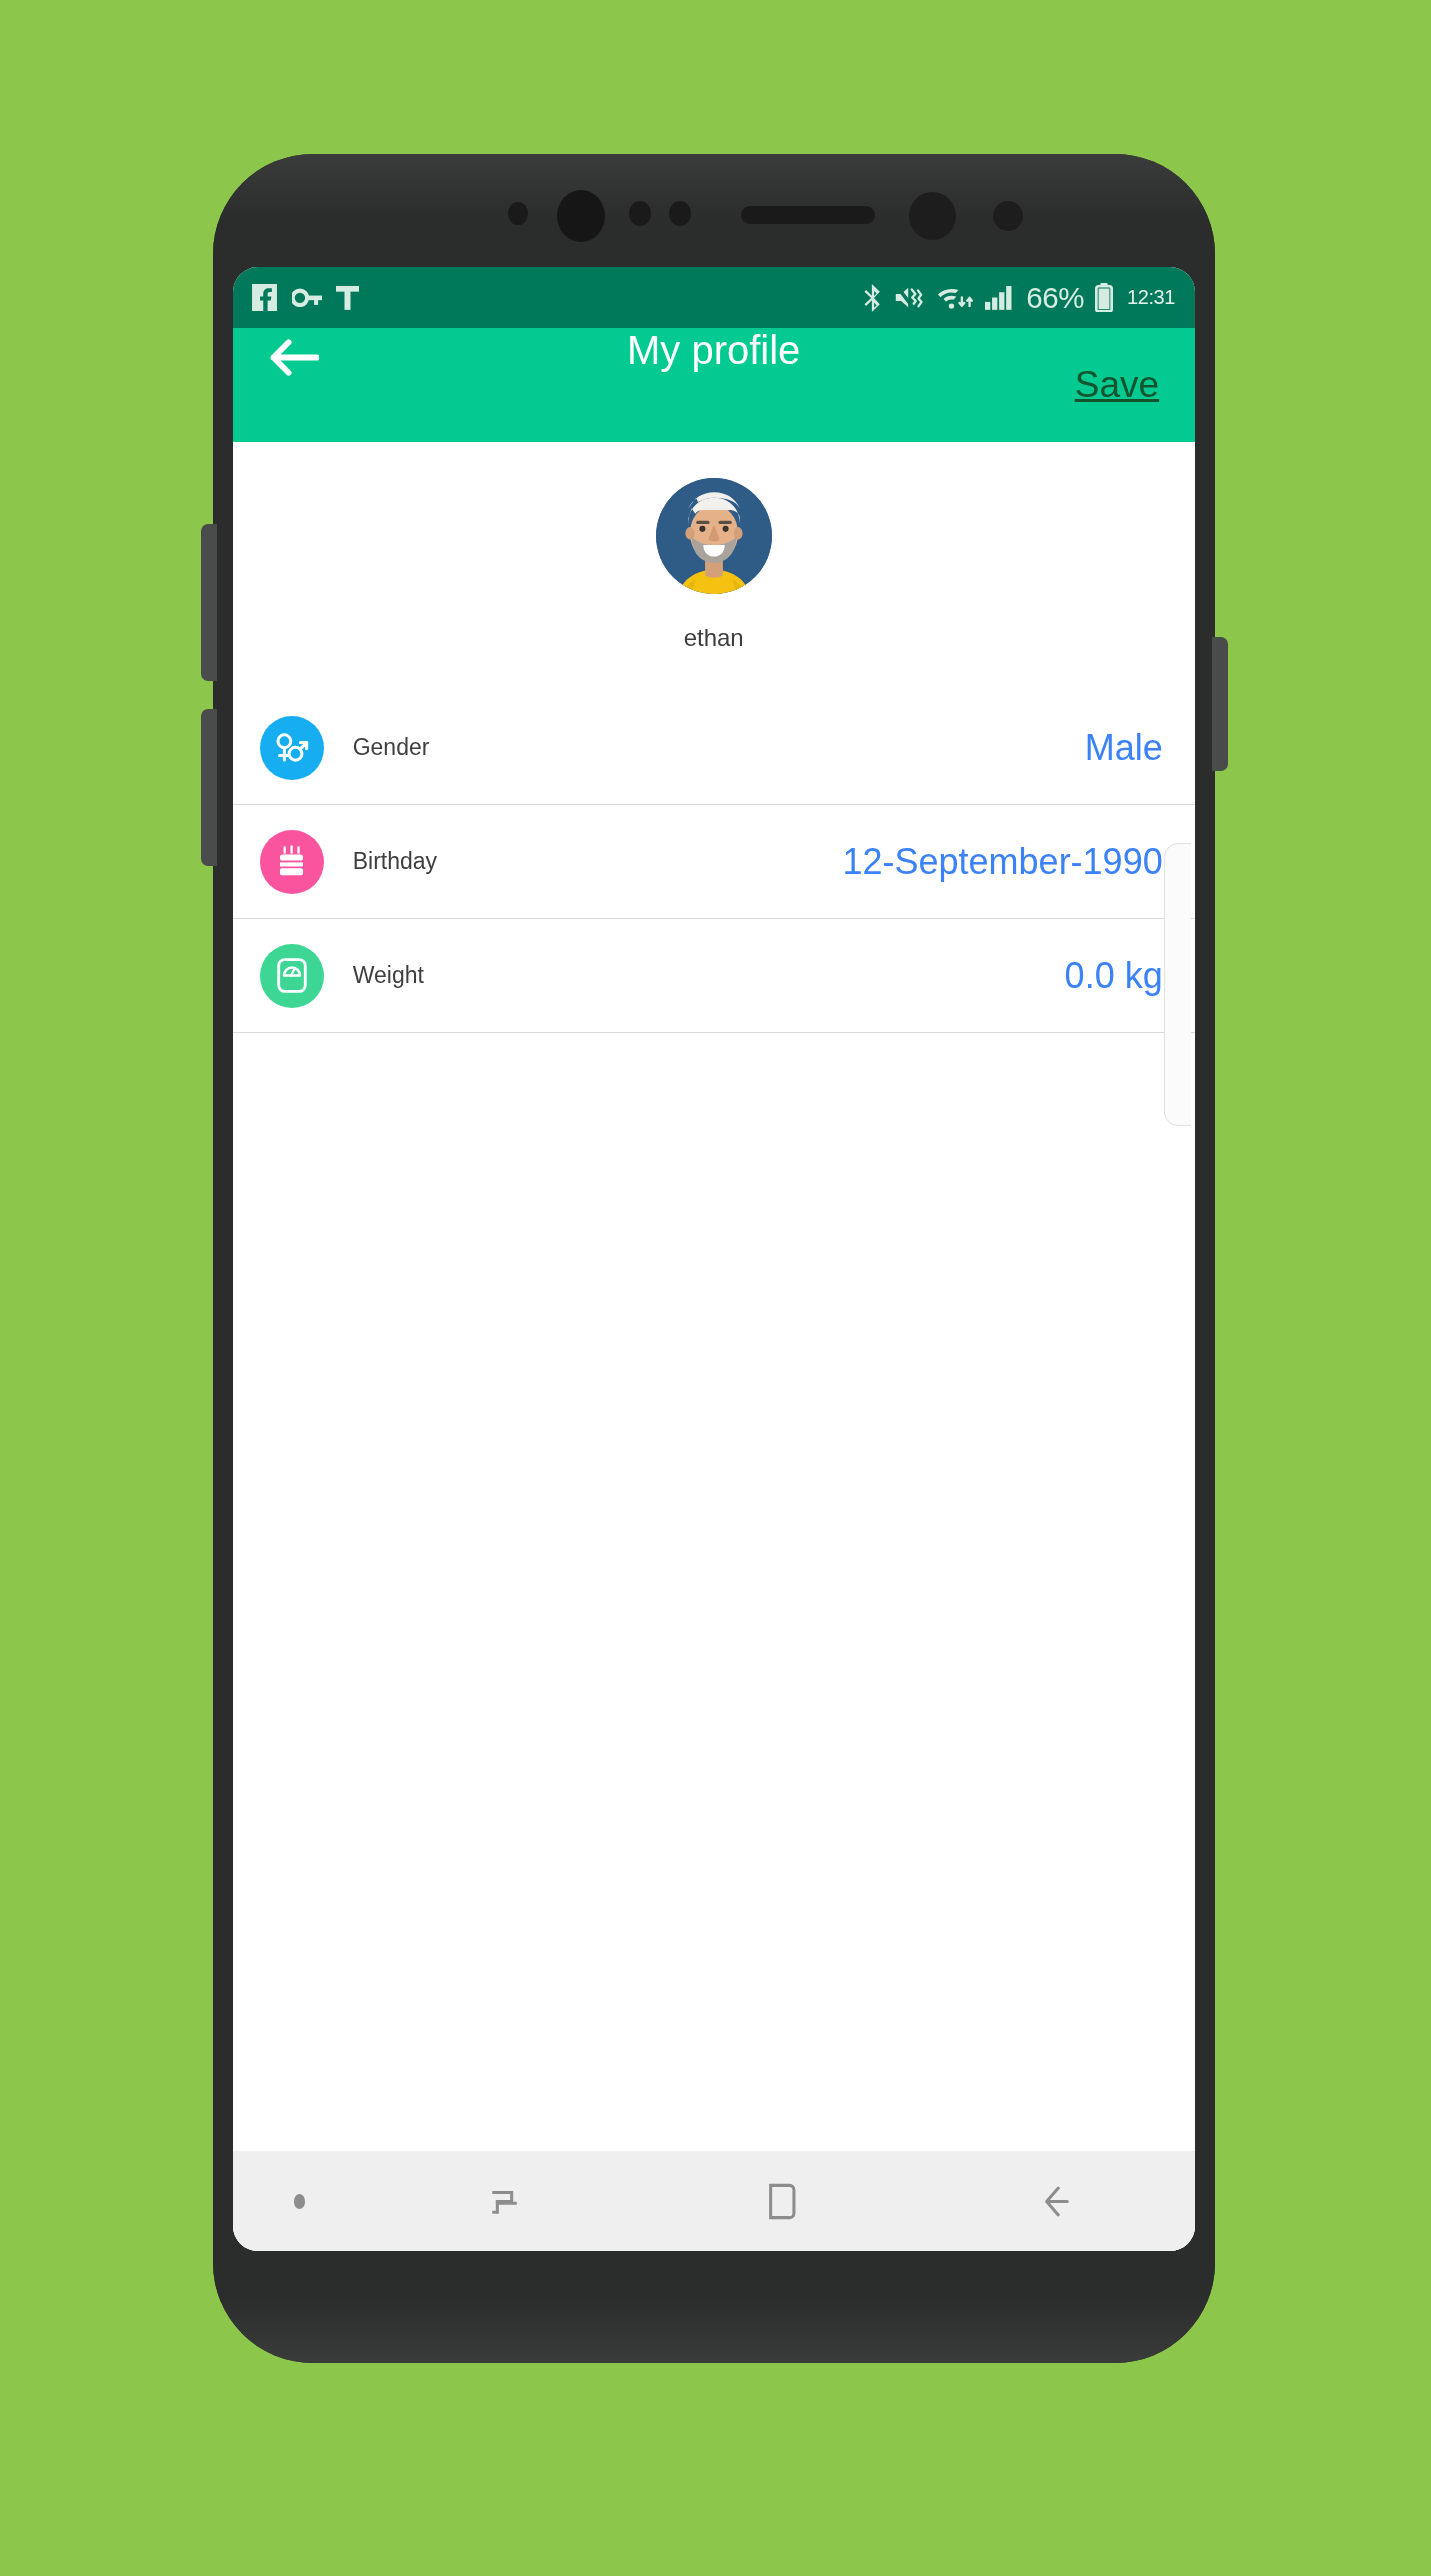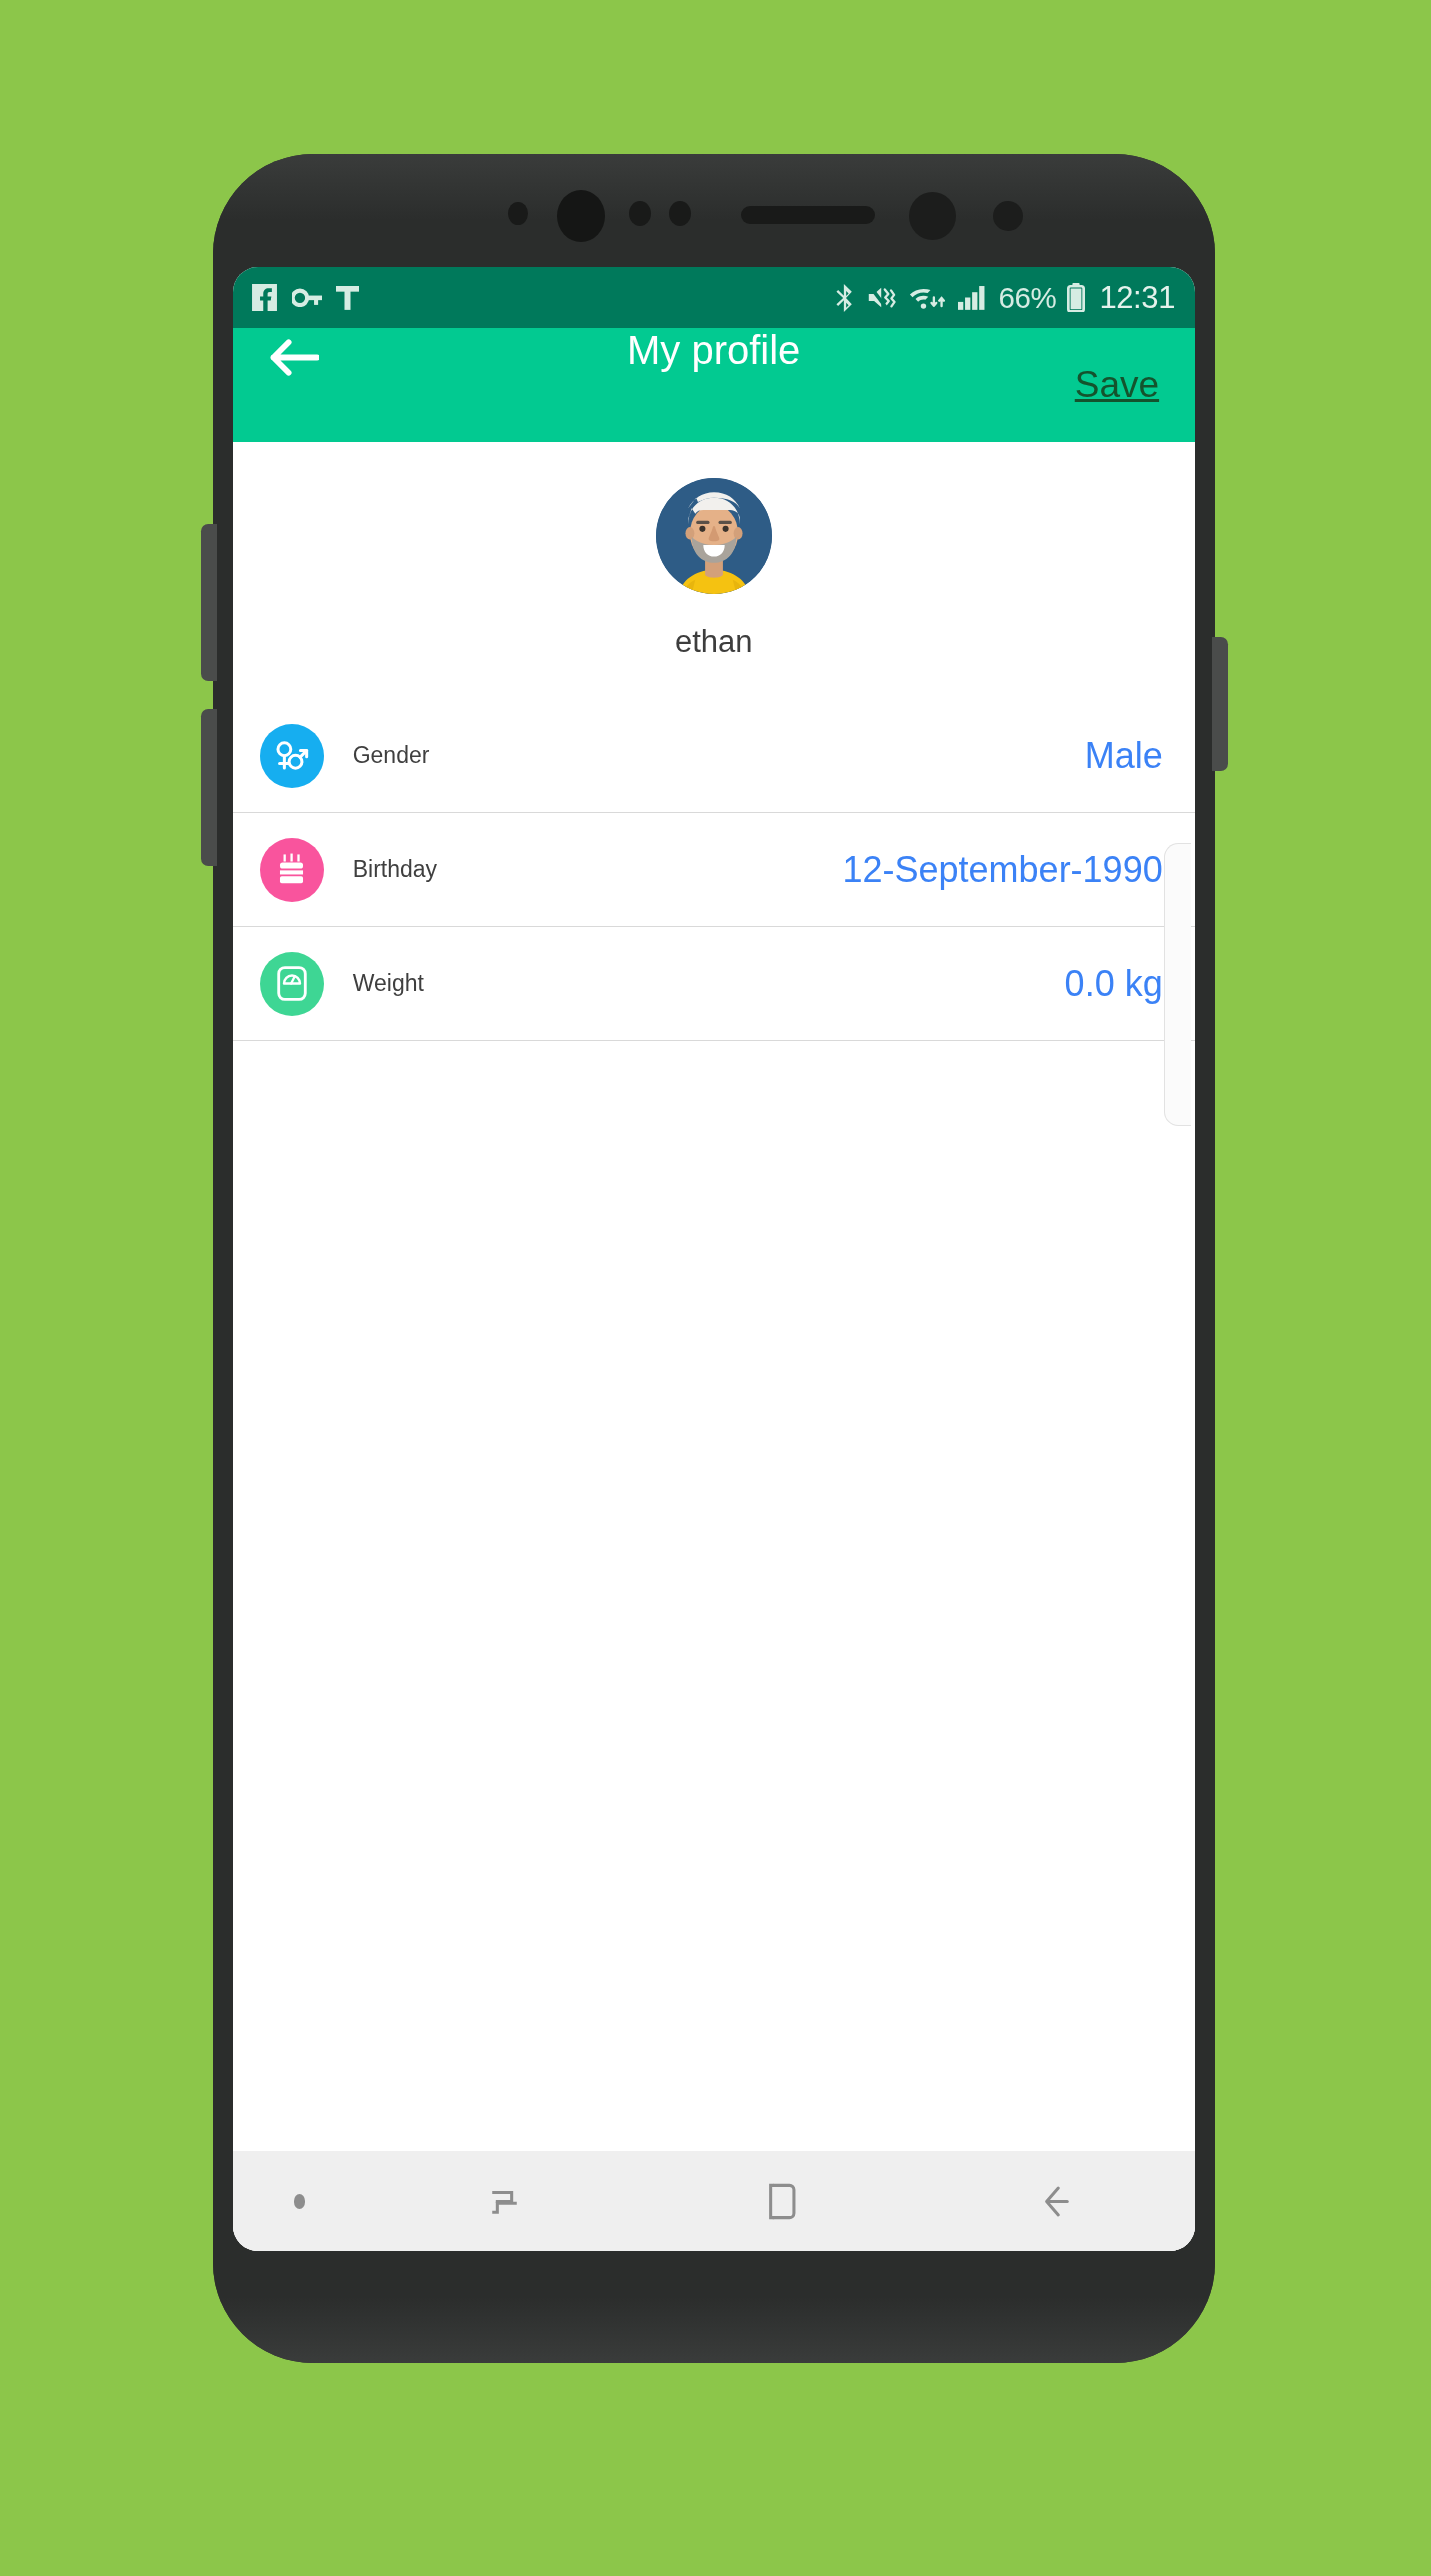"12:31" #status-clock { font-size: 31px -> 20px }
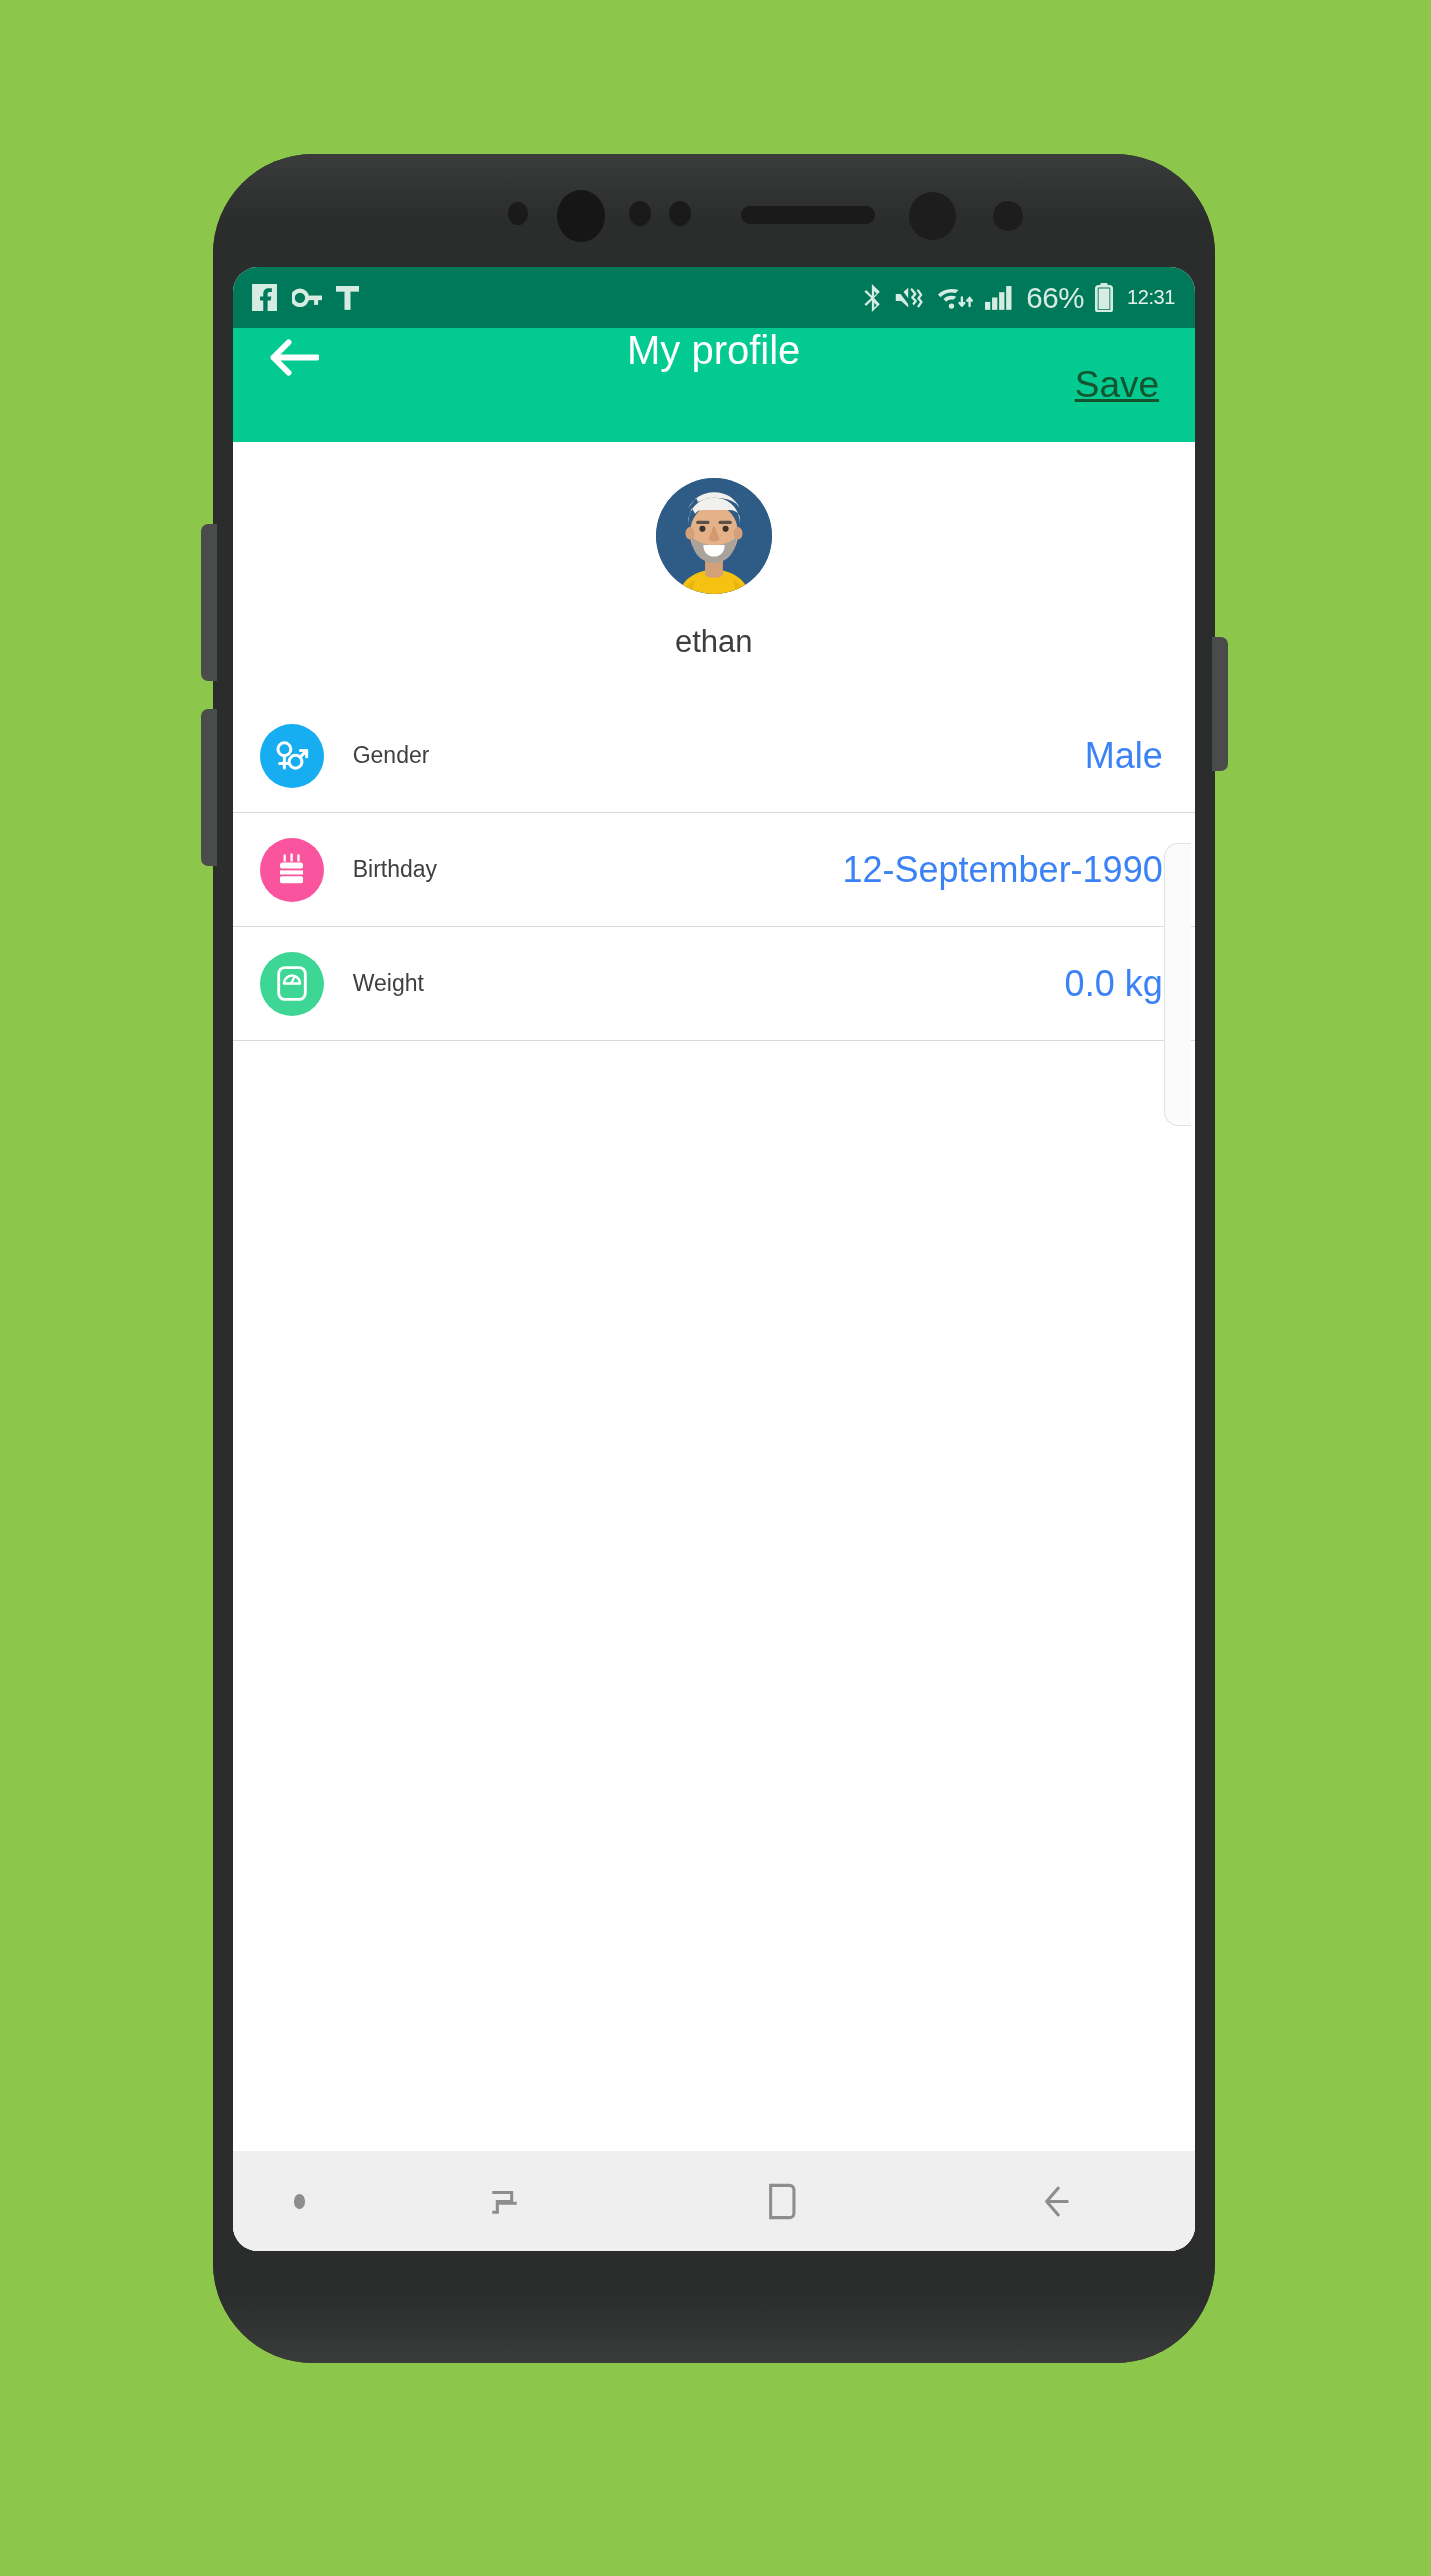"ethan" #profile-name { font-size: 31px -> 24px }
